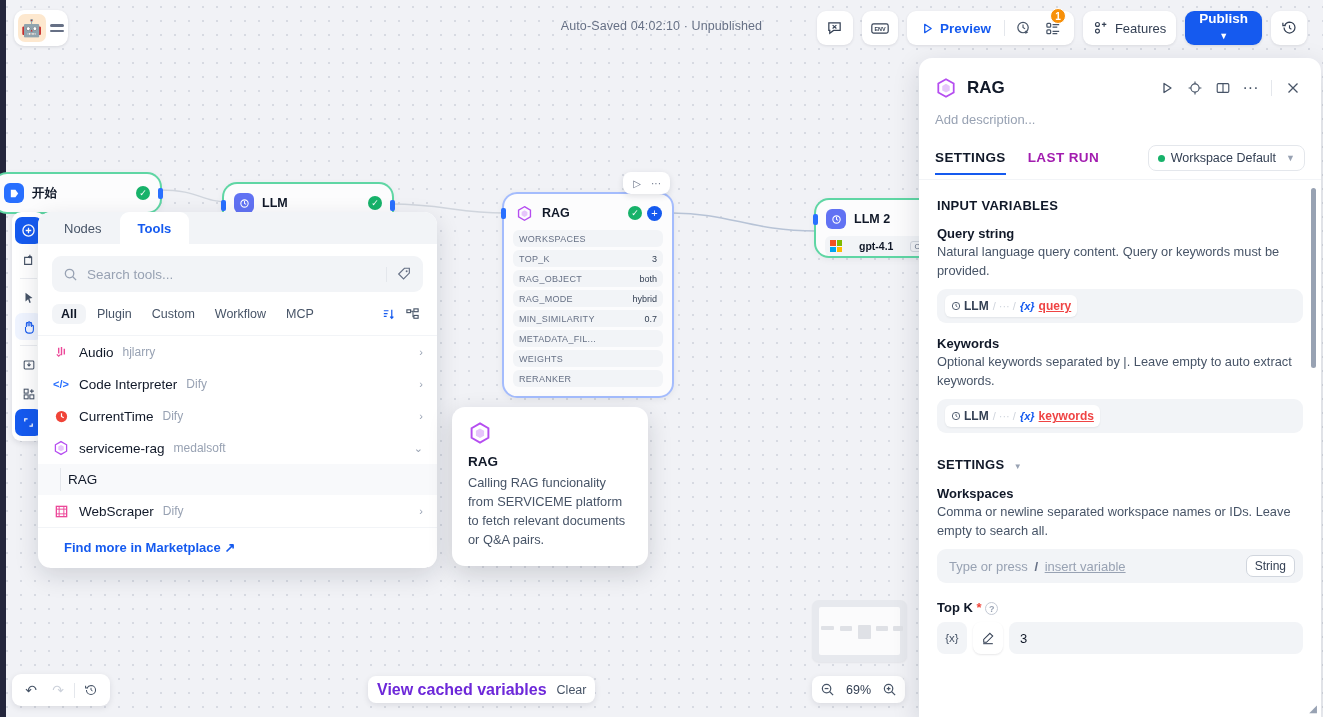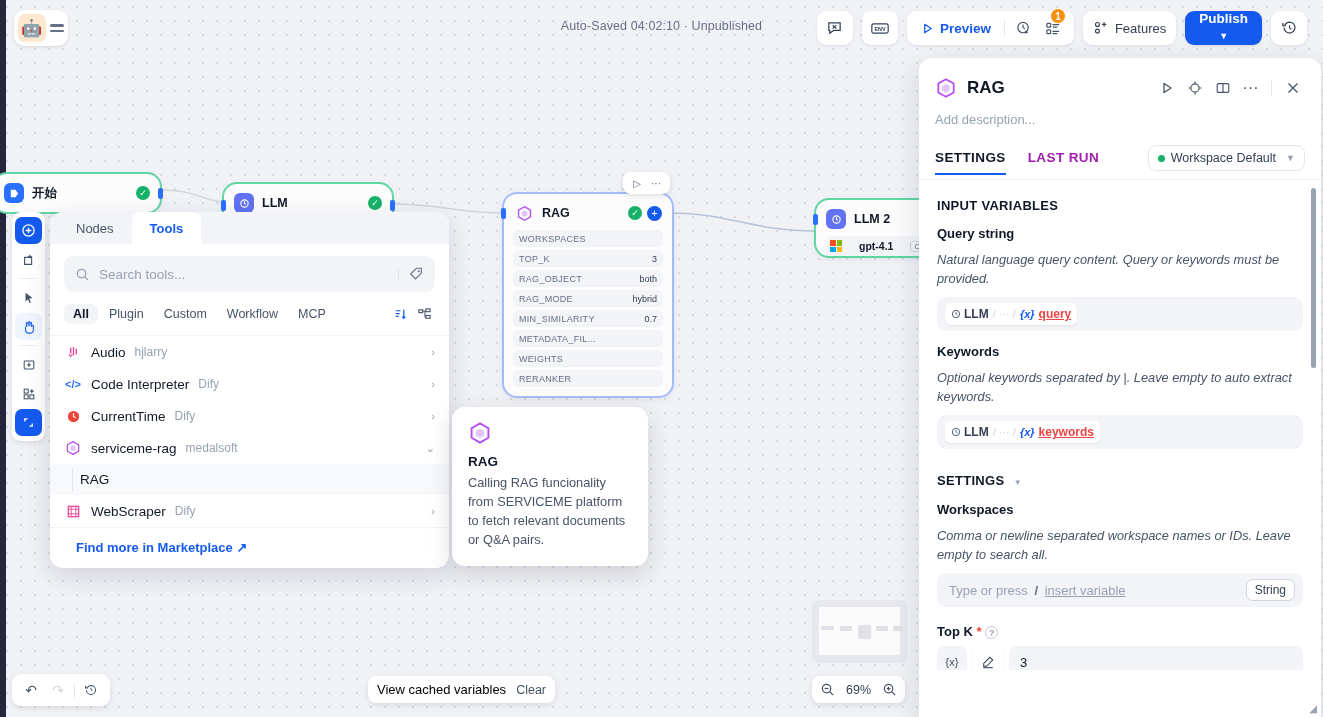"Nodes" .toolpanel { left: 50px -> 38px }
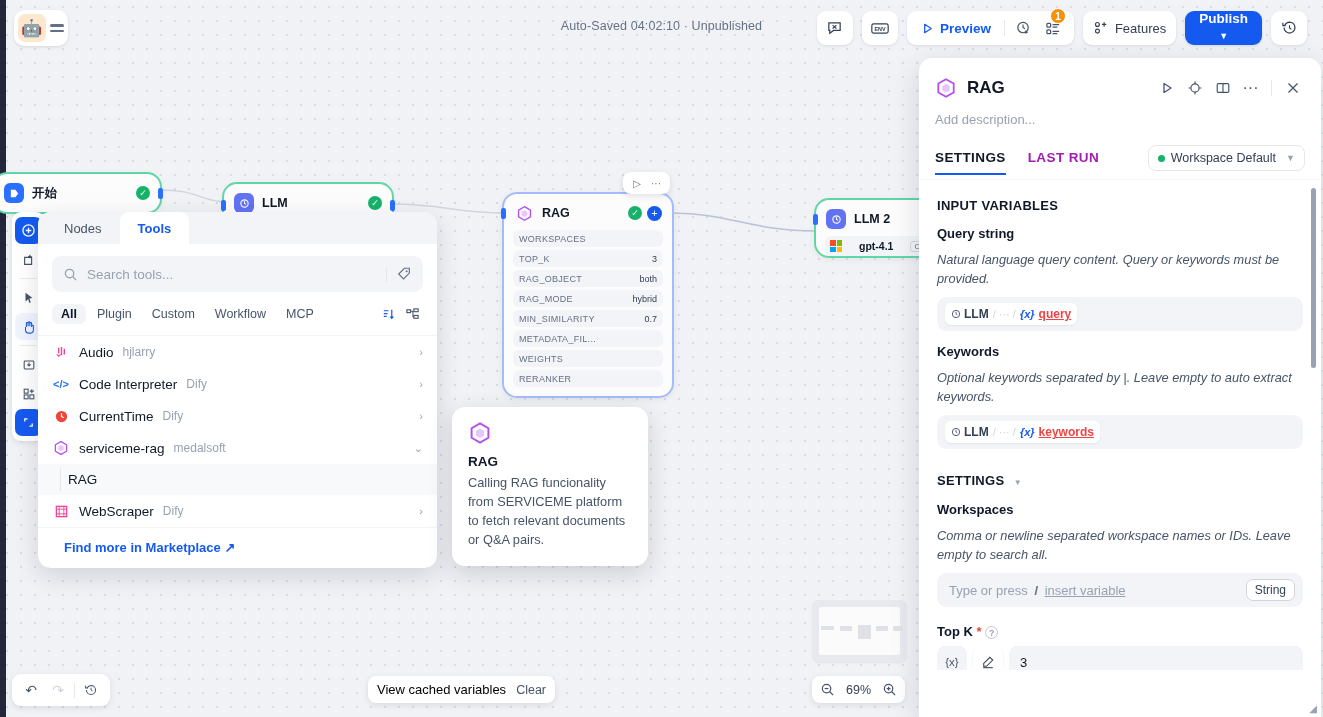"Natural language query content. Query" .f-help { font-style: italic -> none; margin-top: 10px -> 2px }
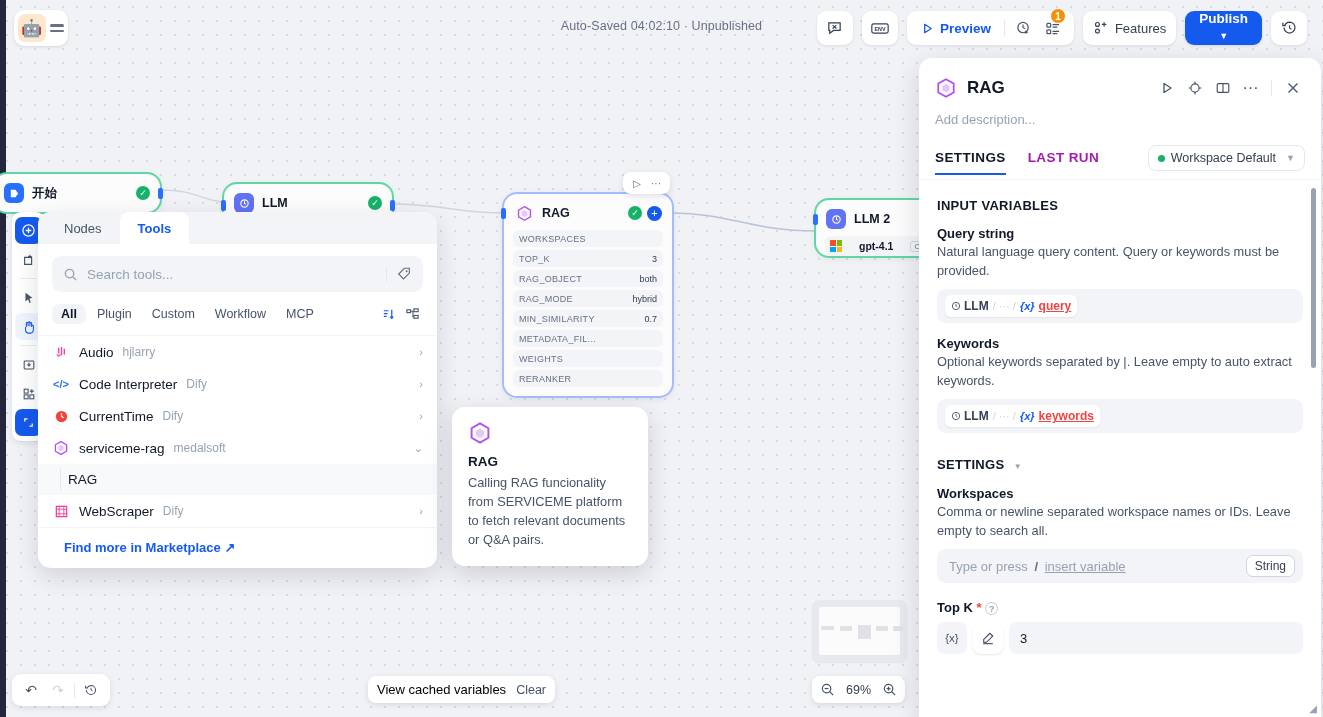"View cached variables" .cachebar .a { color: #000000 -> #6d28d9; font-size: 13px -> 16px; font-weight: 400 -> 700 }
